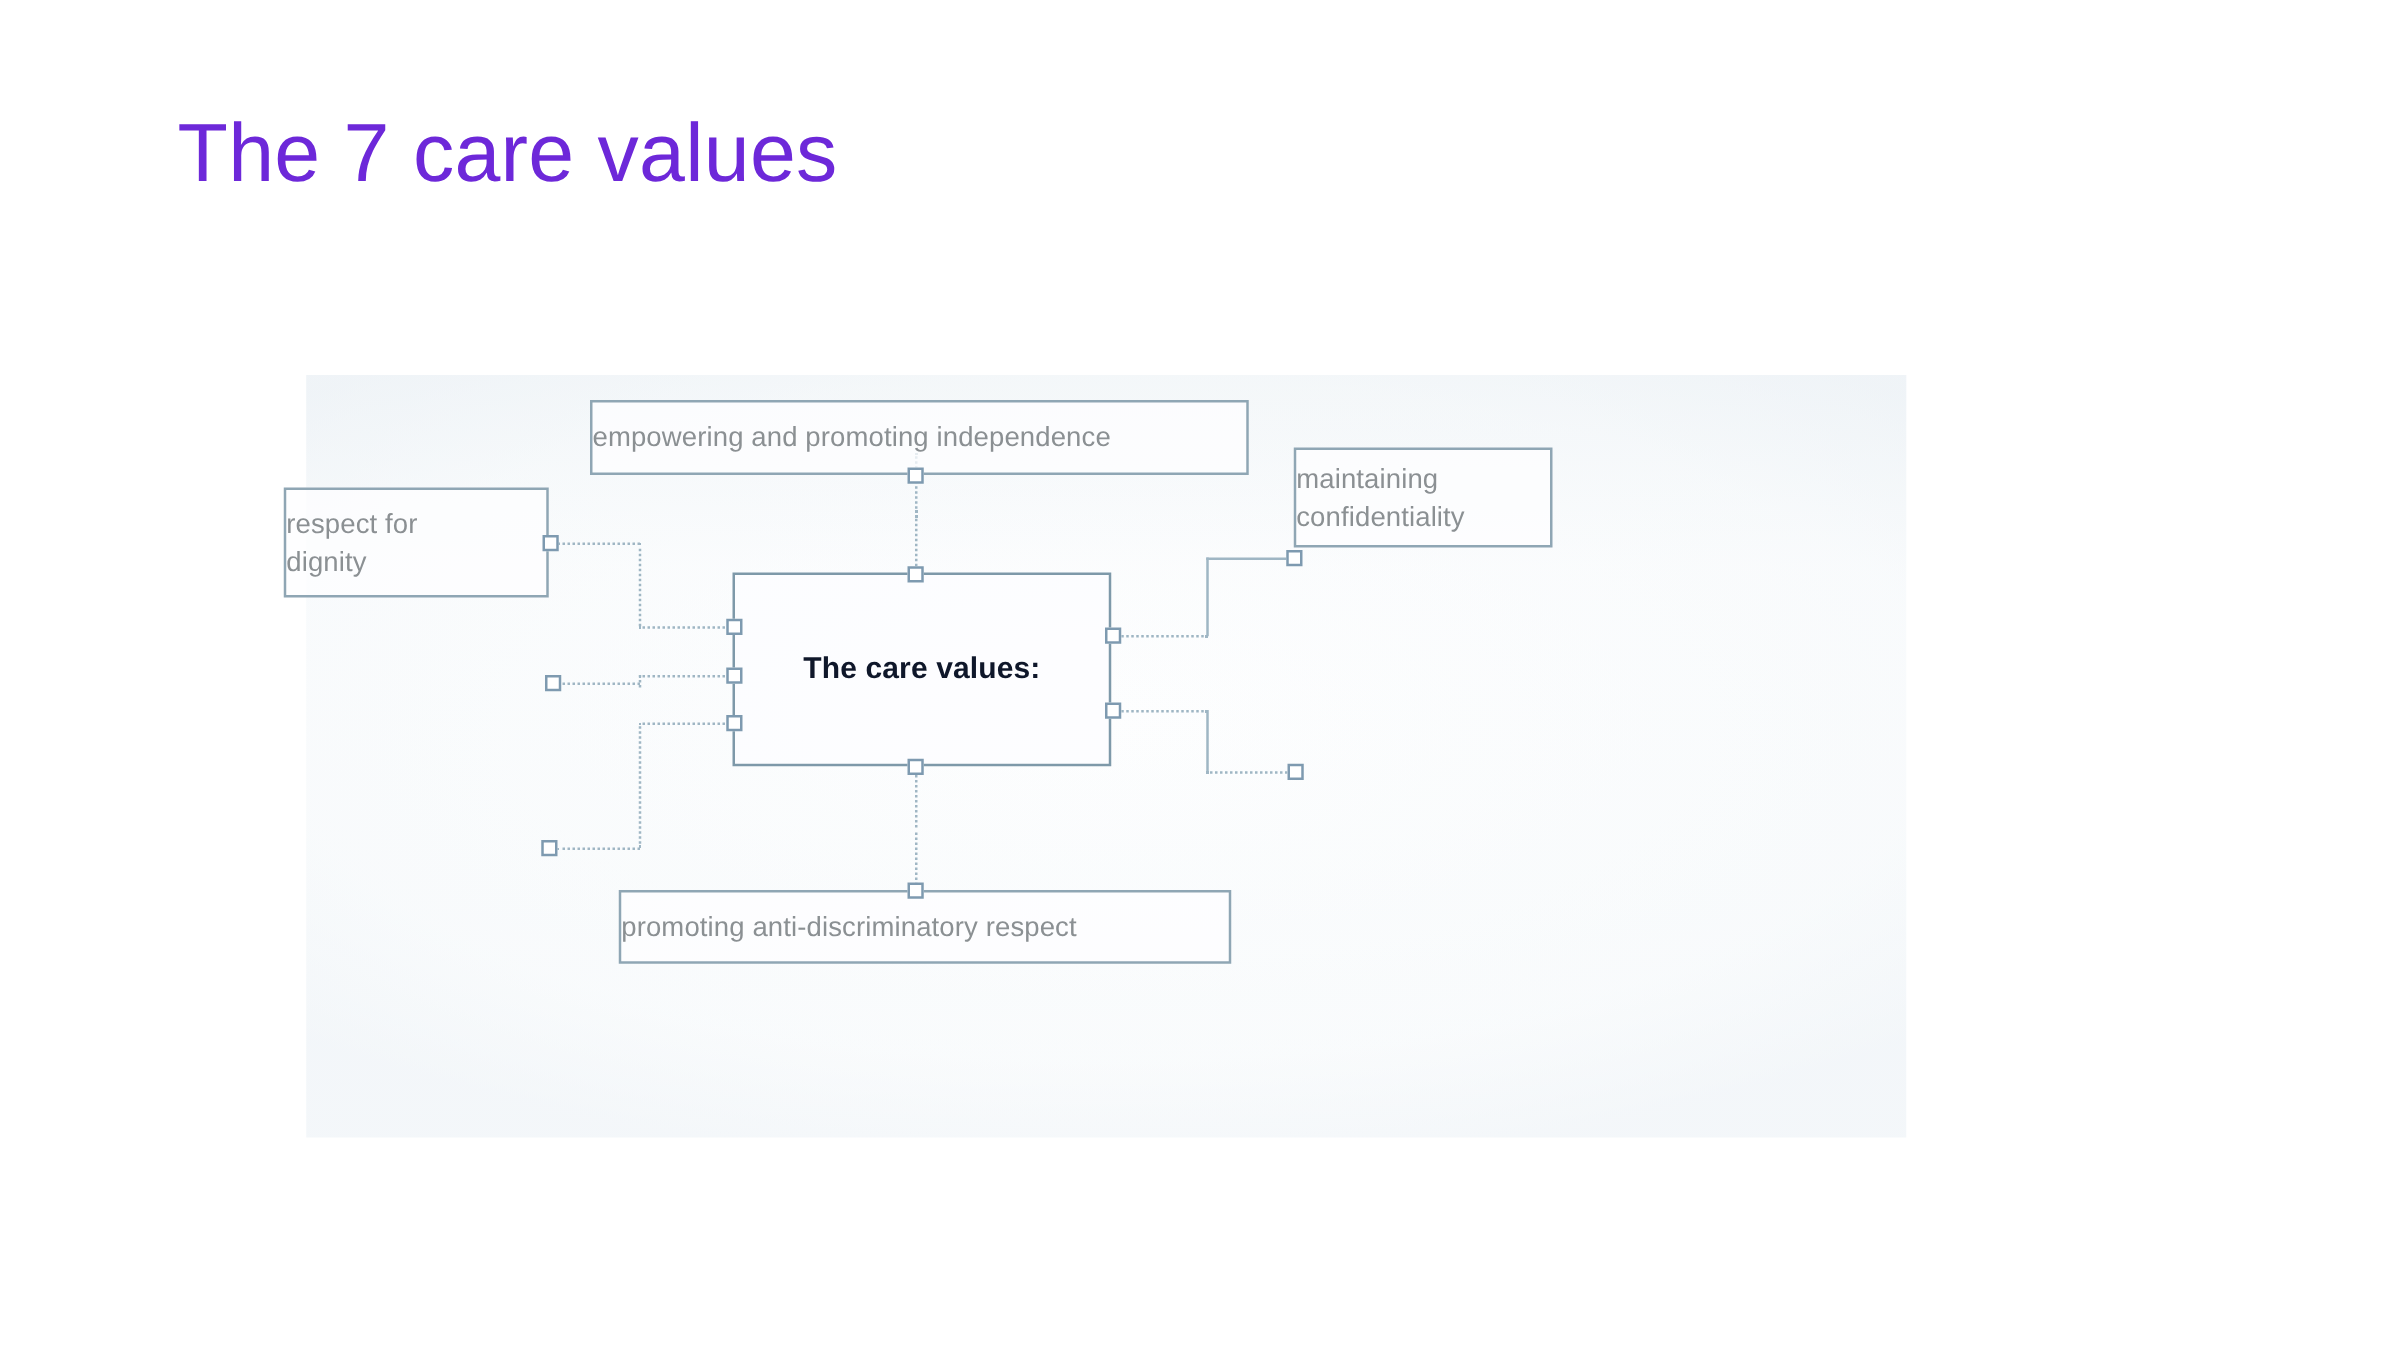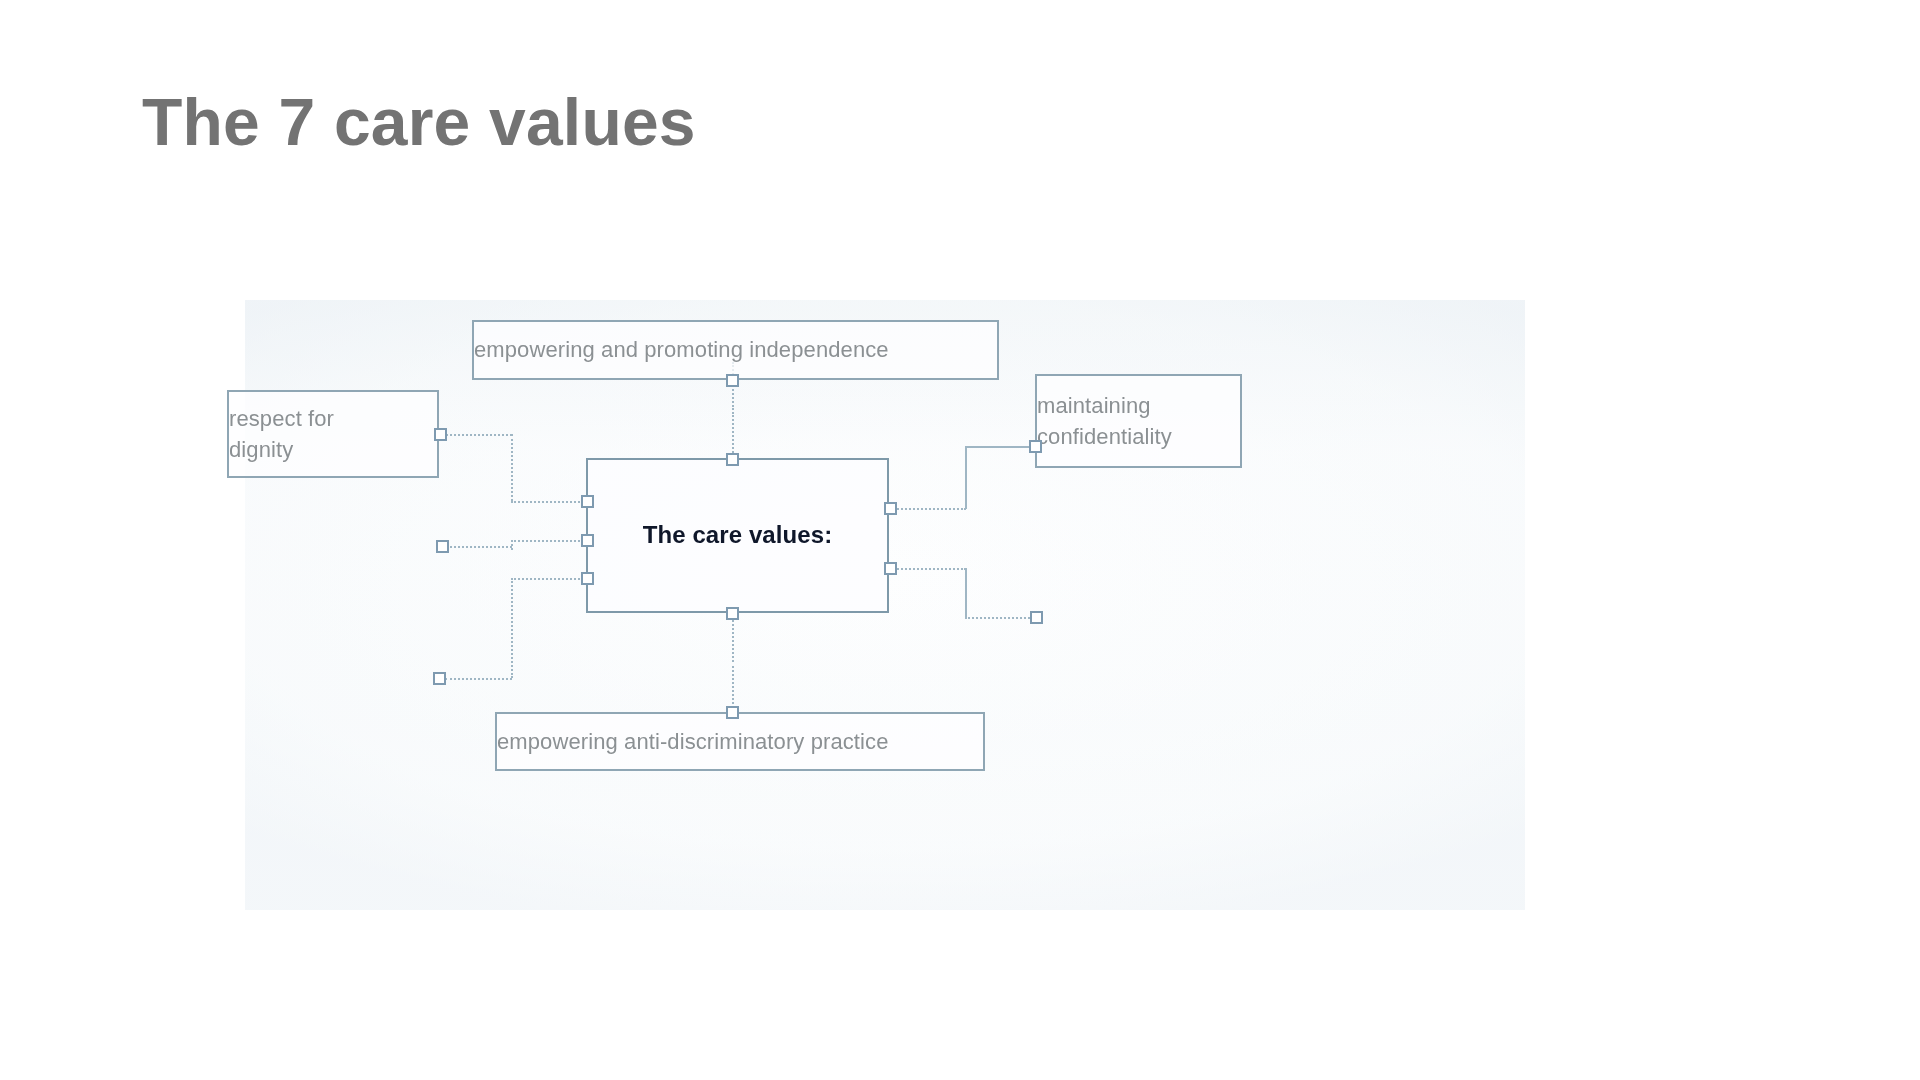"The 7 care values" .slide-title { color: #737373 -> #6d28d9; font-weight: 700 -> 400 }
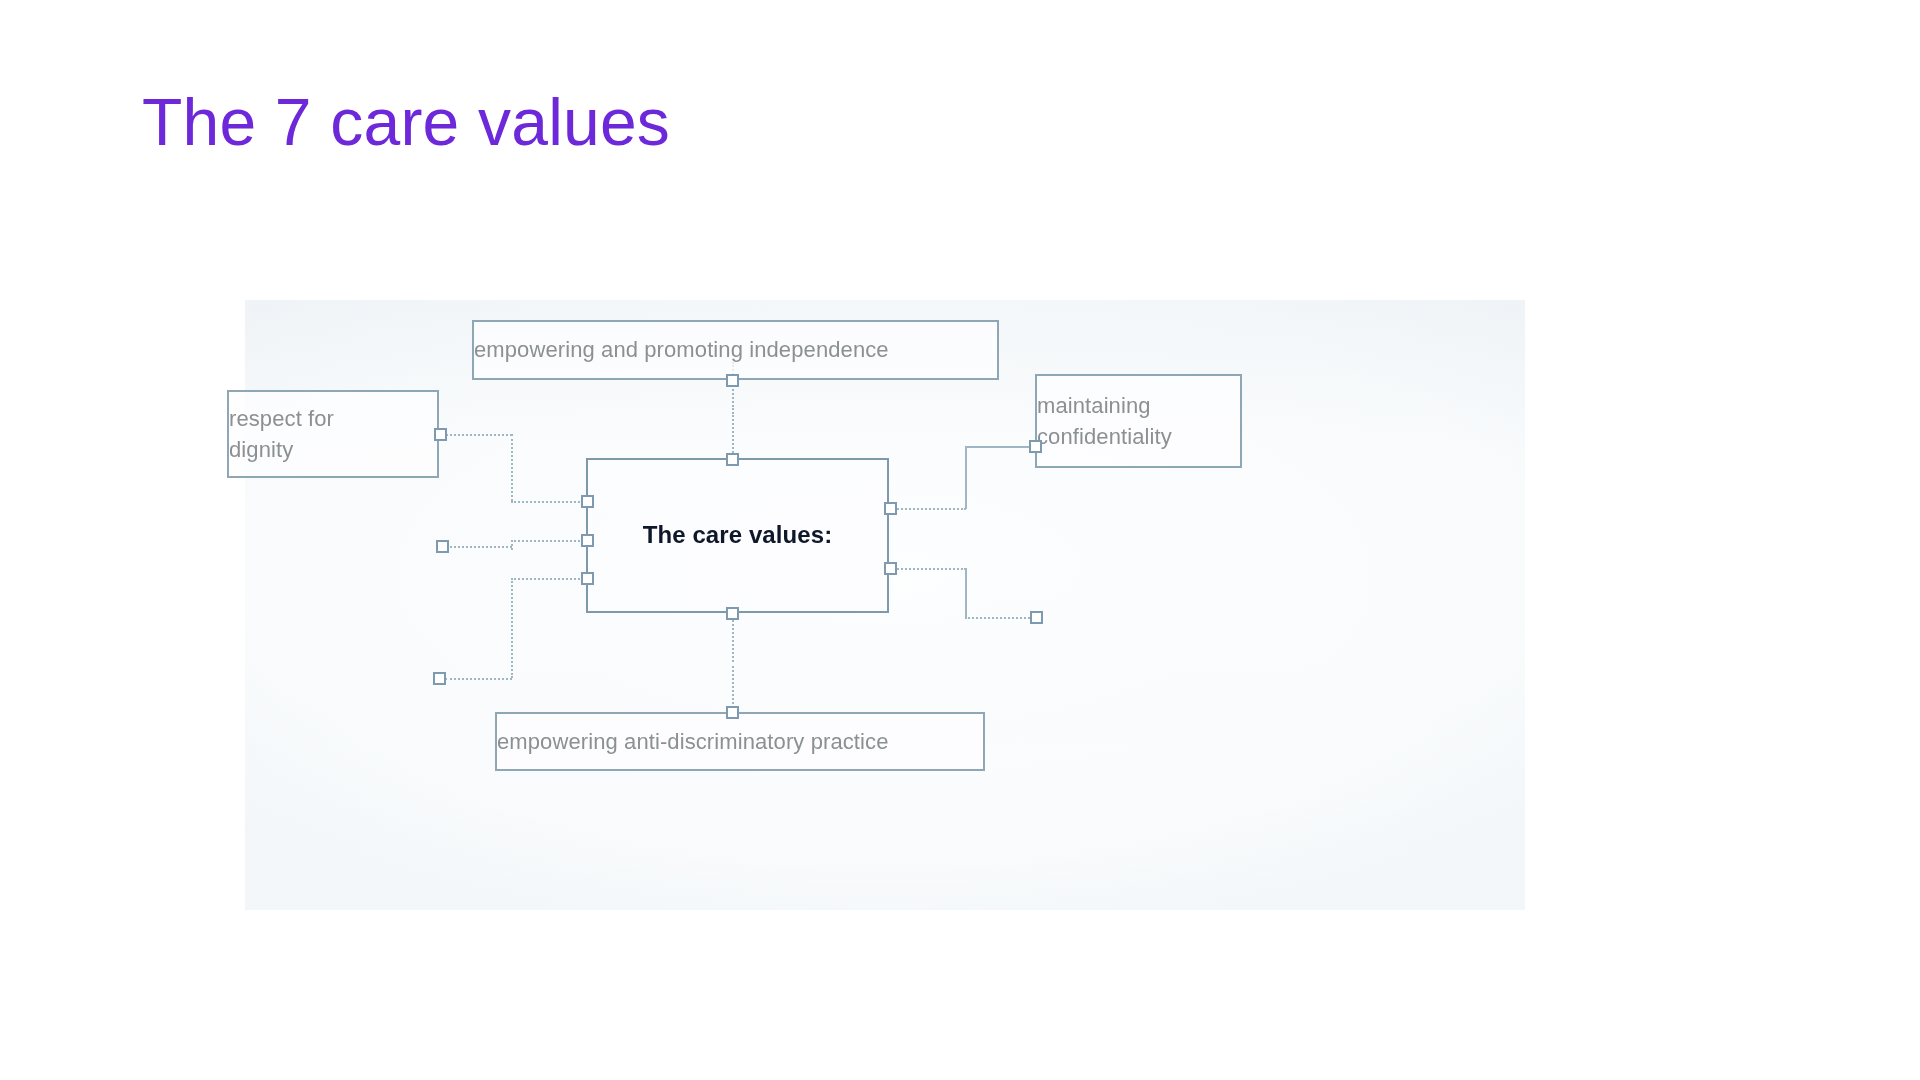"maintaining" div.node { height: 94px -> 80px; margin-top: 16px -> none }
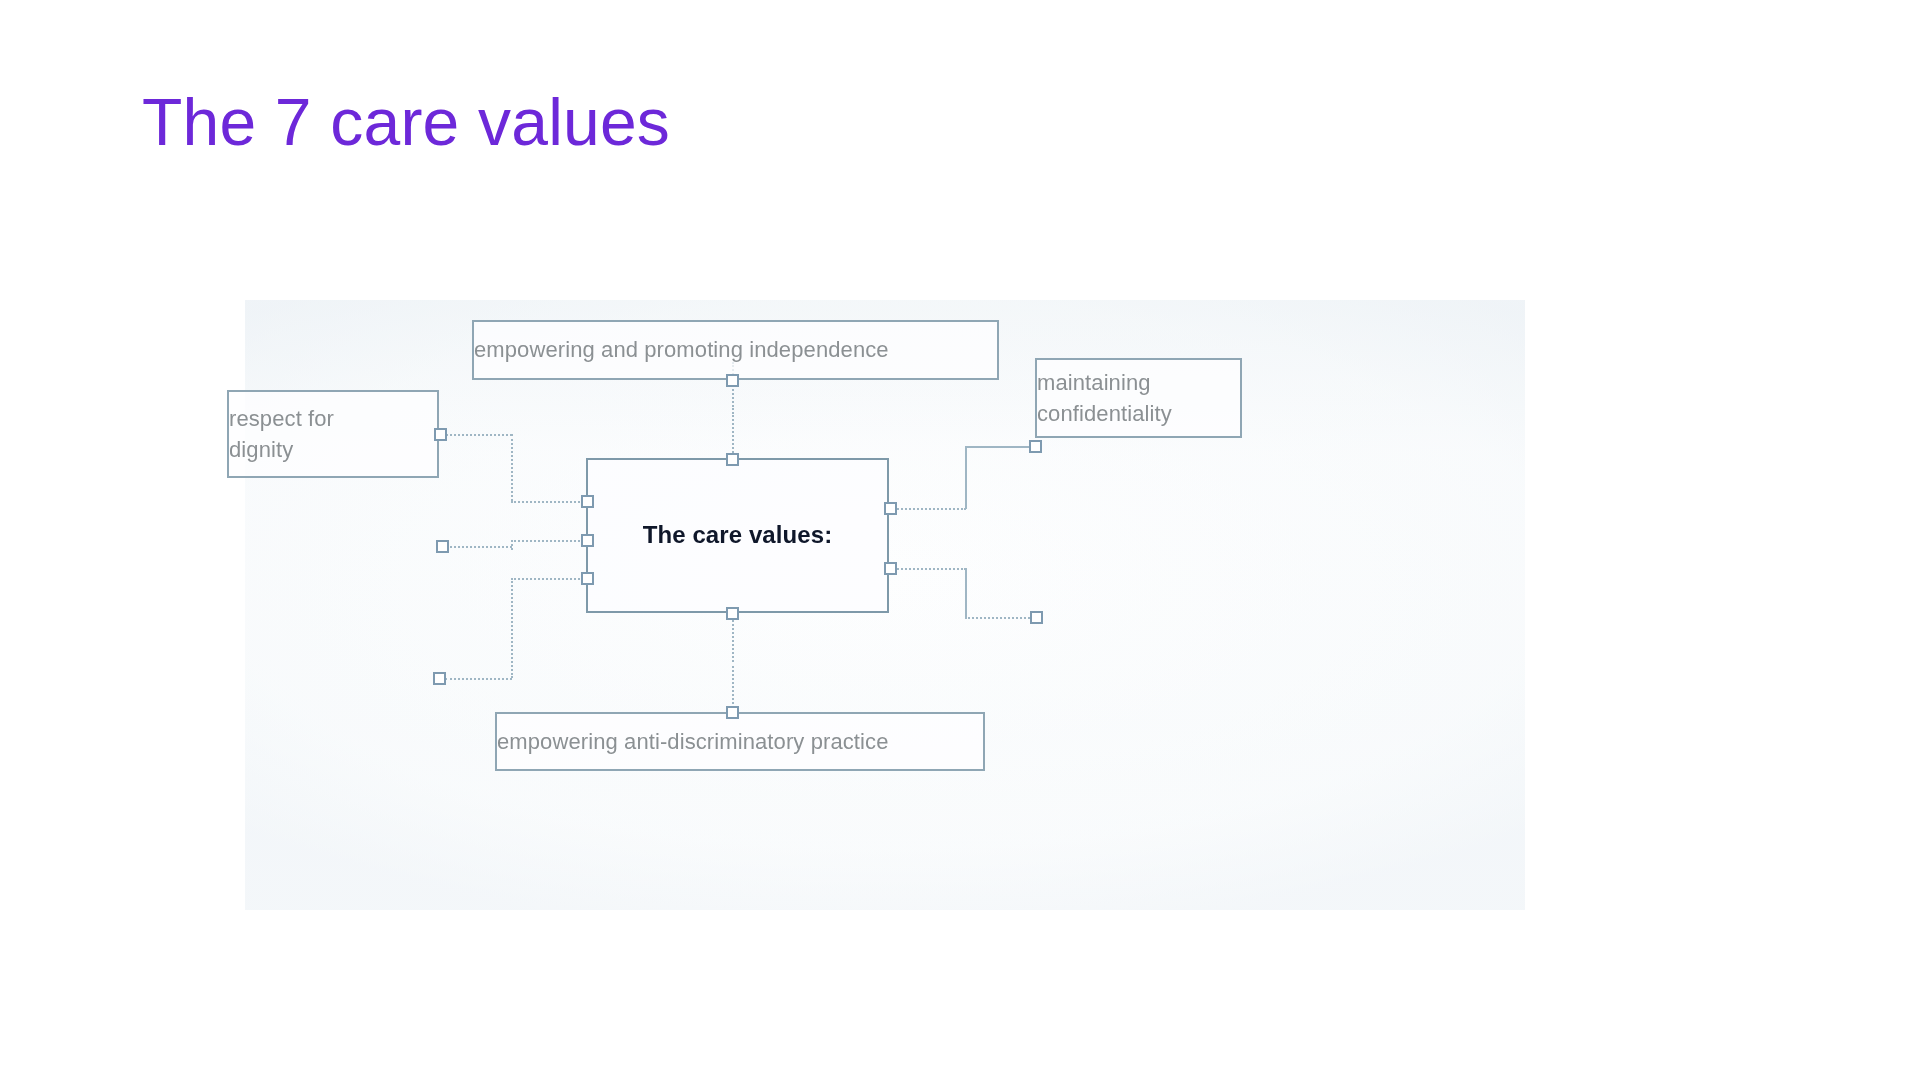"empowering anti-discriminatory practice" span.node-label { text: empowering anti-discriminatory practice -> promoting anti-discriminatory respect }
